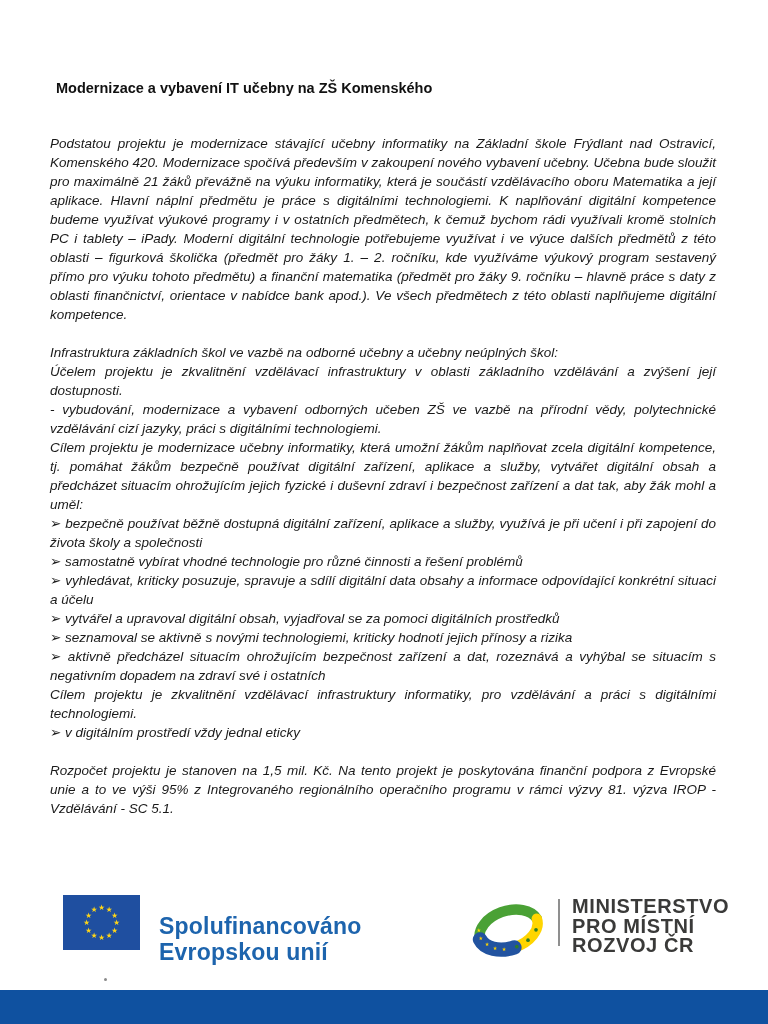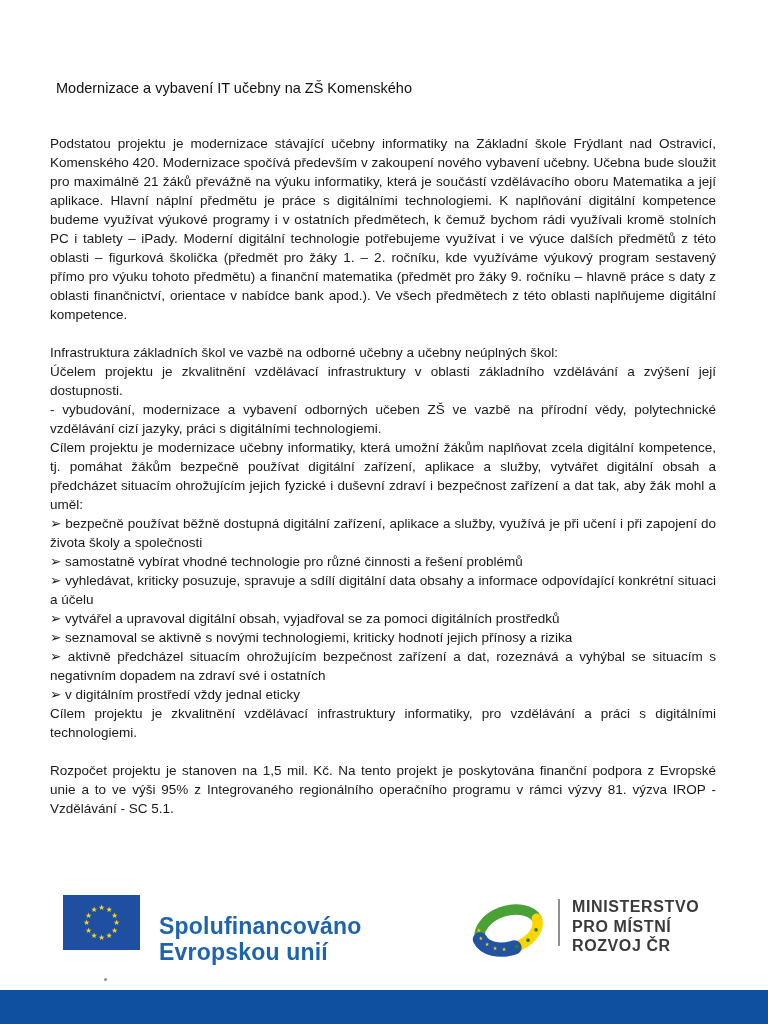"Modernizace a vybavení IT učebny" .blk-title { font-weight: normal -> bold }
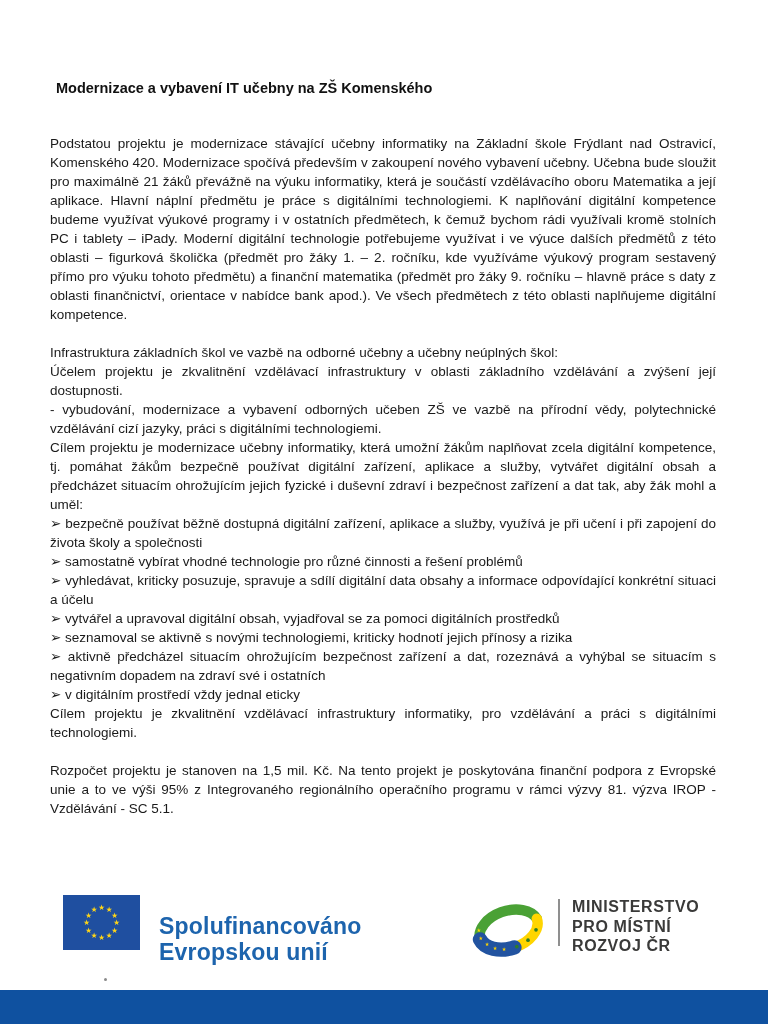"Podstatou projektu je modernizace" .blk-p { font-style: none -> italic }
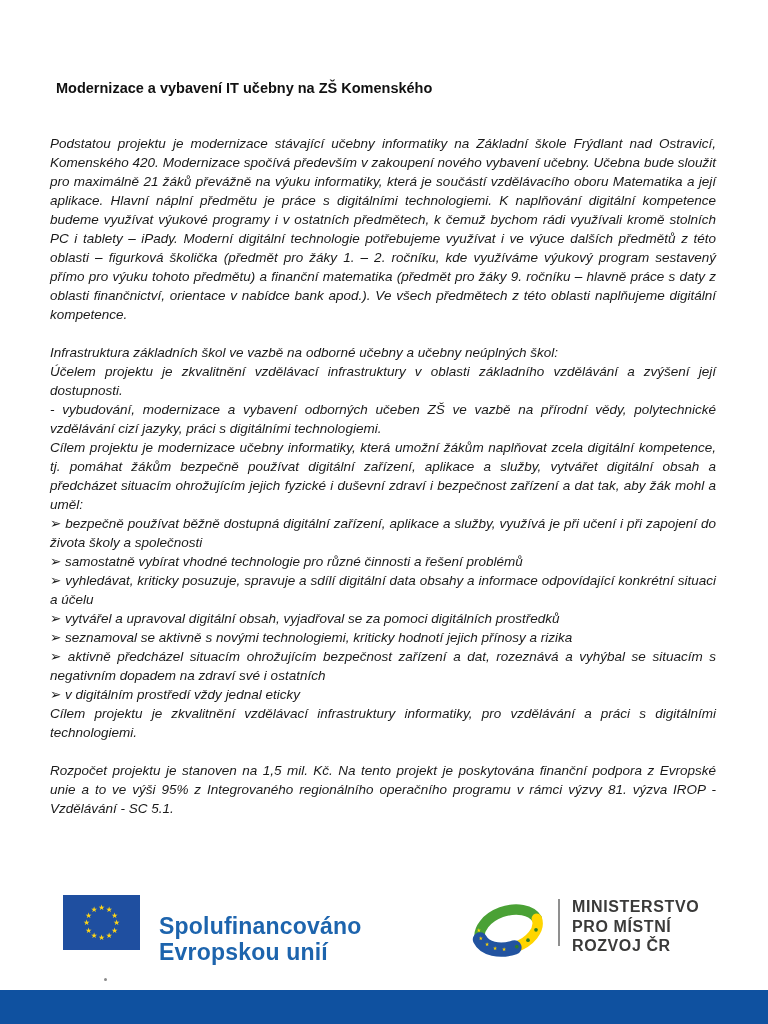"➢ v digitálním prostředí vždy" p.blk-p { order: before "Cílem projektu je zkvalitnění vzdělávací" -> after "Cílem projektu je zkvalitnění vzdělávací" }
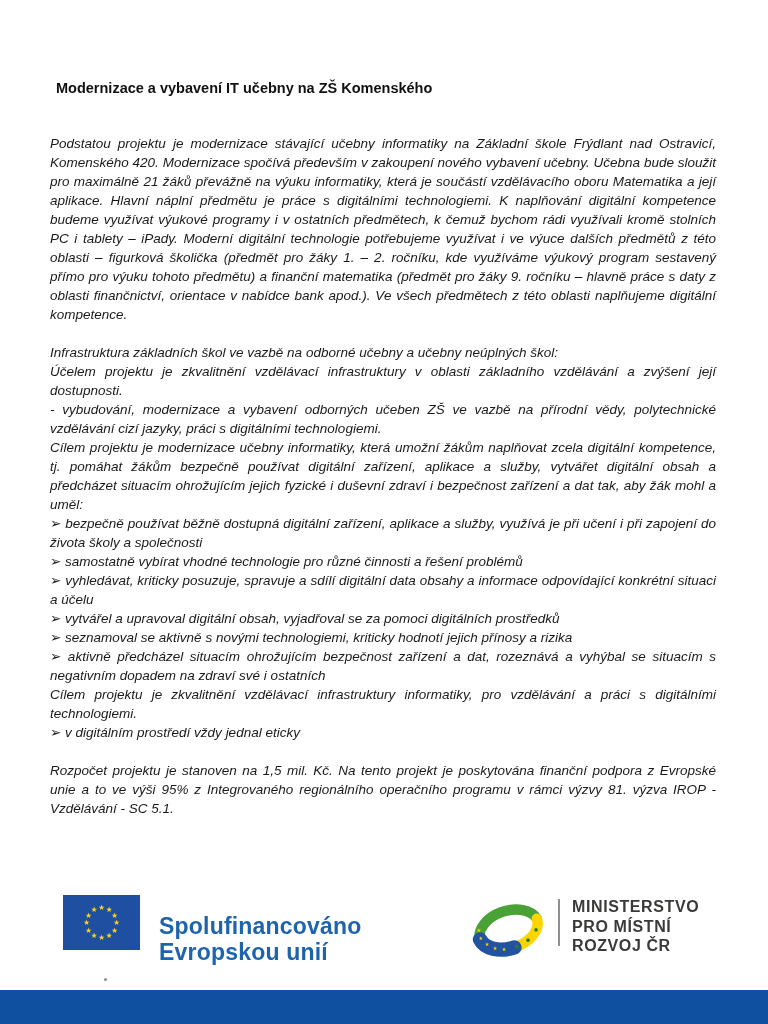"MINISTERSTVO" .mmr-text { font-size: 16px -> 20px }
